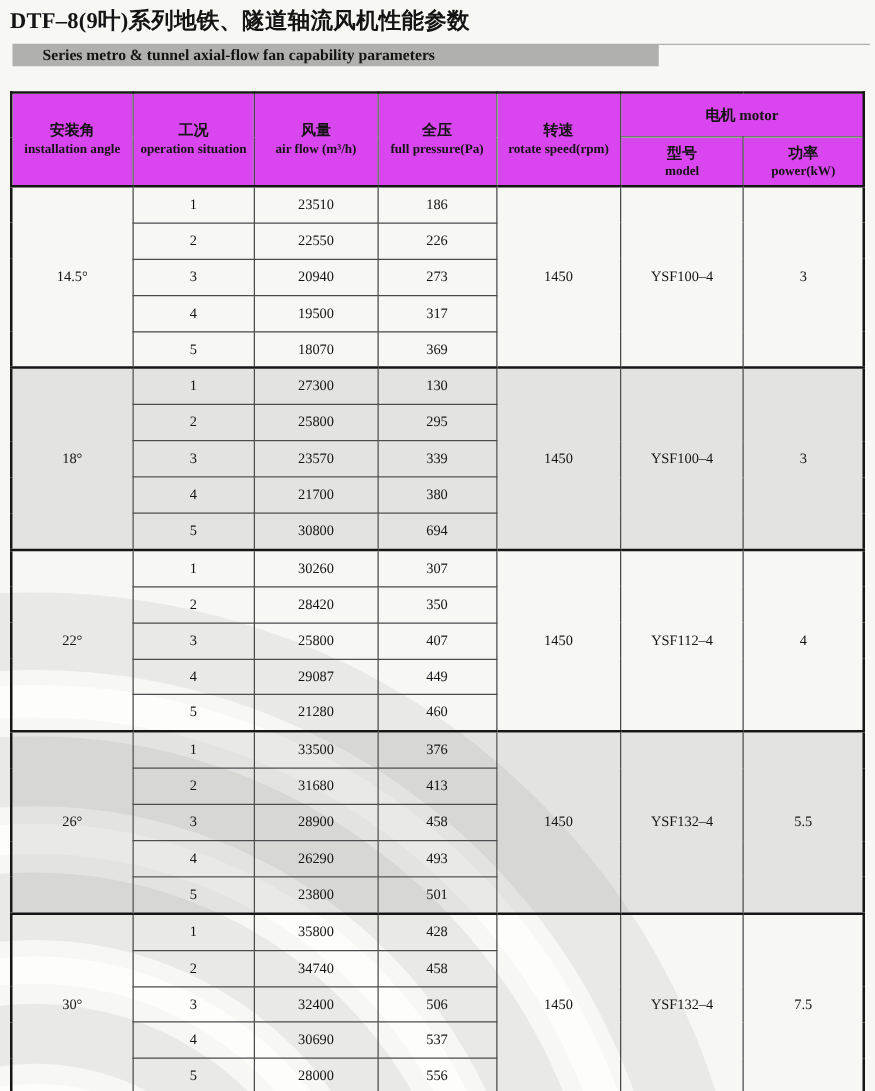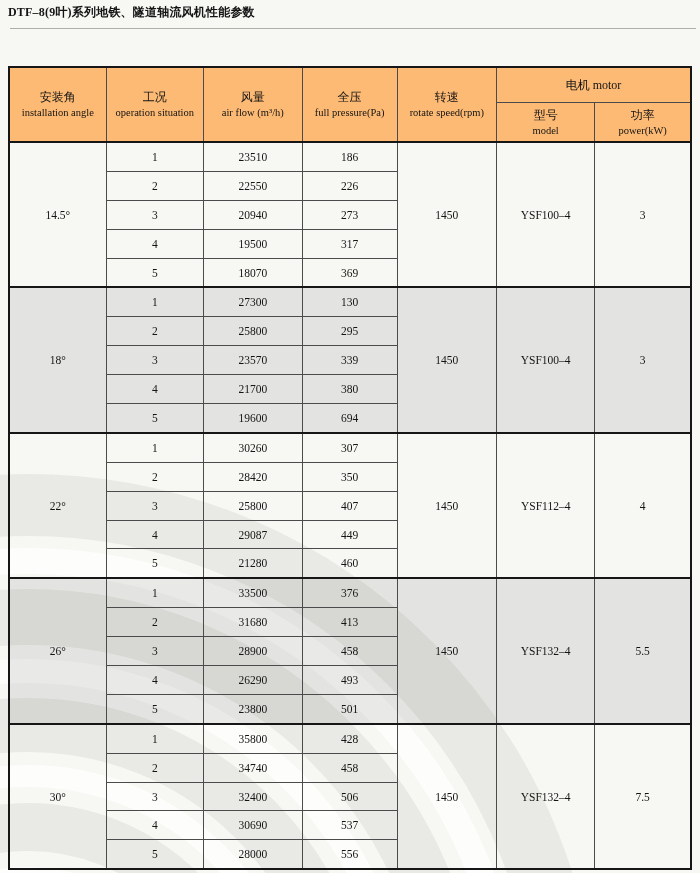"DTF–8(9叶)系列地铁、隧道轴流风机性能参数" .title { font-size: 12px -> 18px }
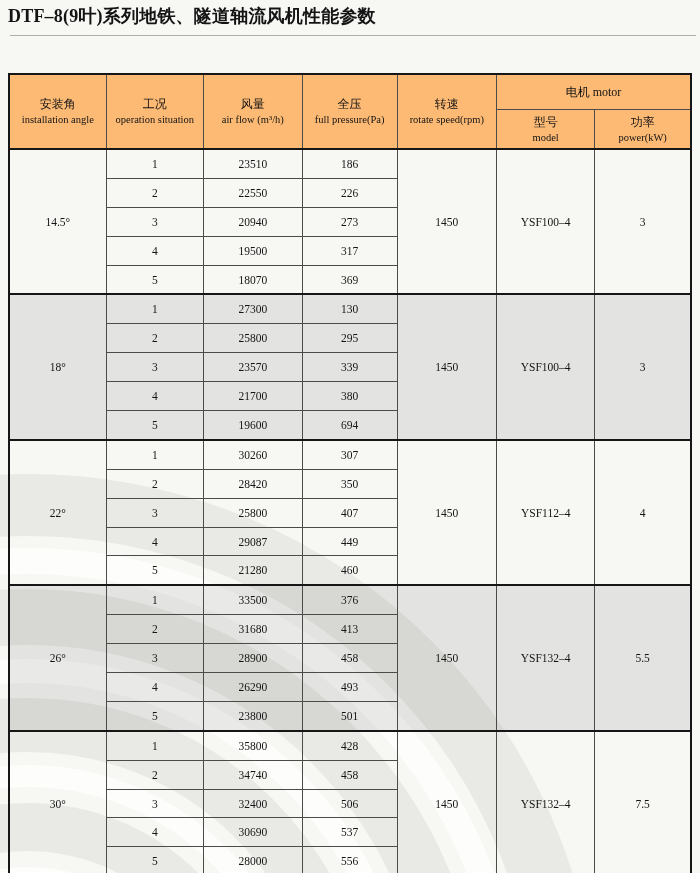"Series metro & tunnel axial-flow" div.subtitle-bar { html: none -> <div>Series metro &amp; tunnel axial-flow fan capability parameters</div> }
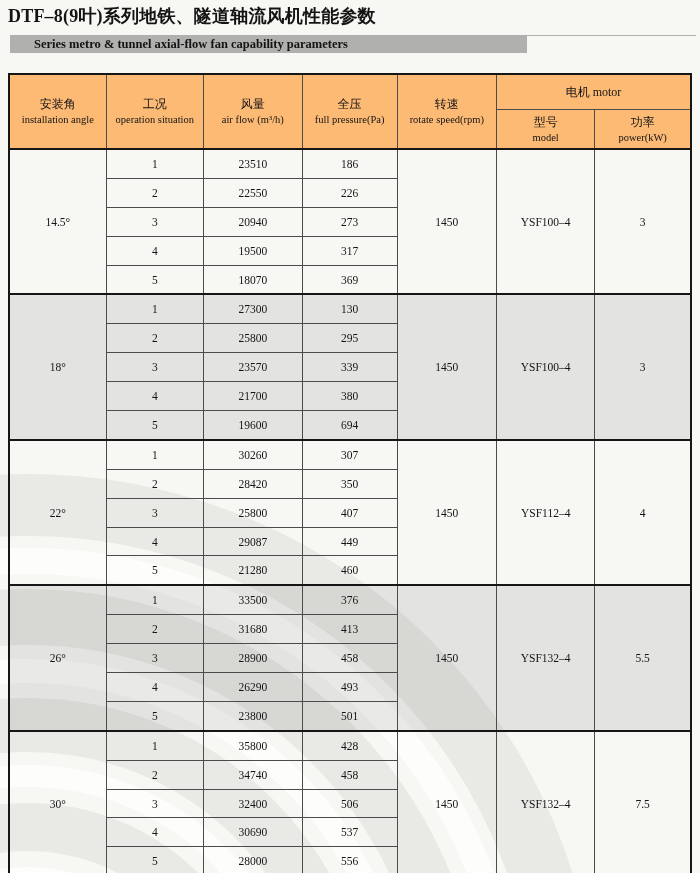"电机 motor" thead th { background: #fdba74 -> #d946ef; font-weight: normal -> bold }
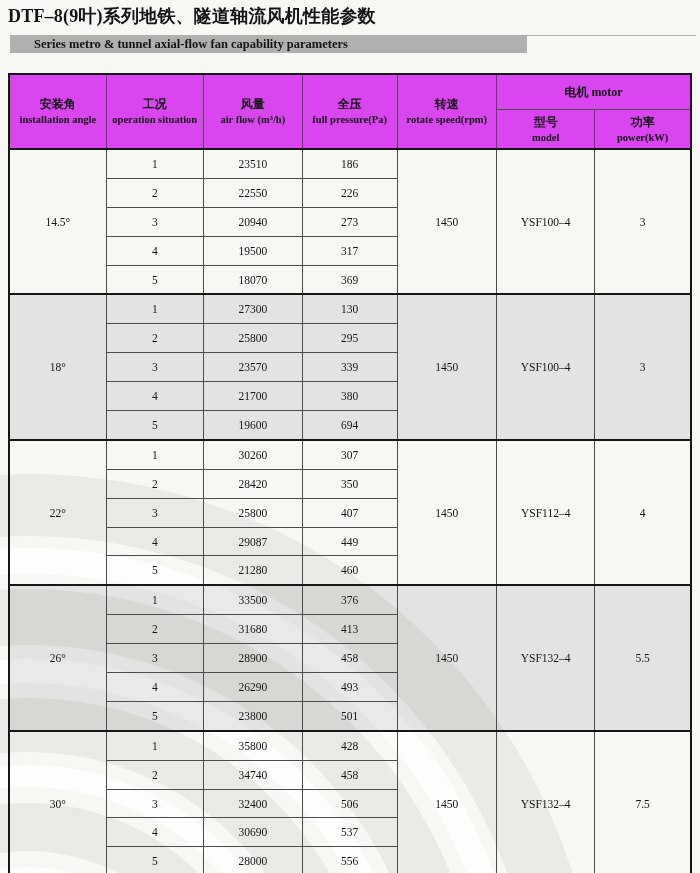"19600" td { text: 19600 -> 30800 }
